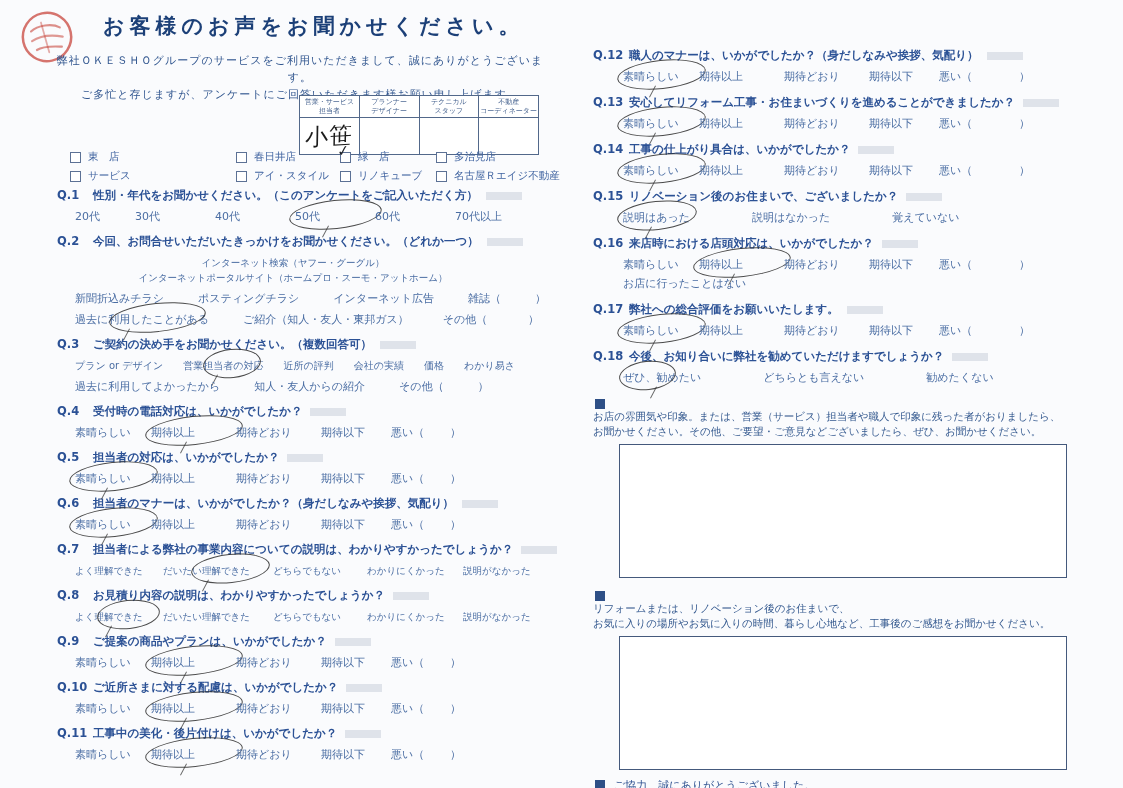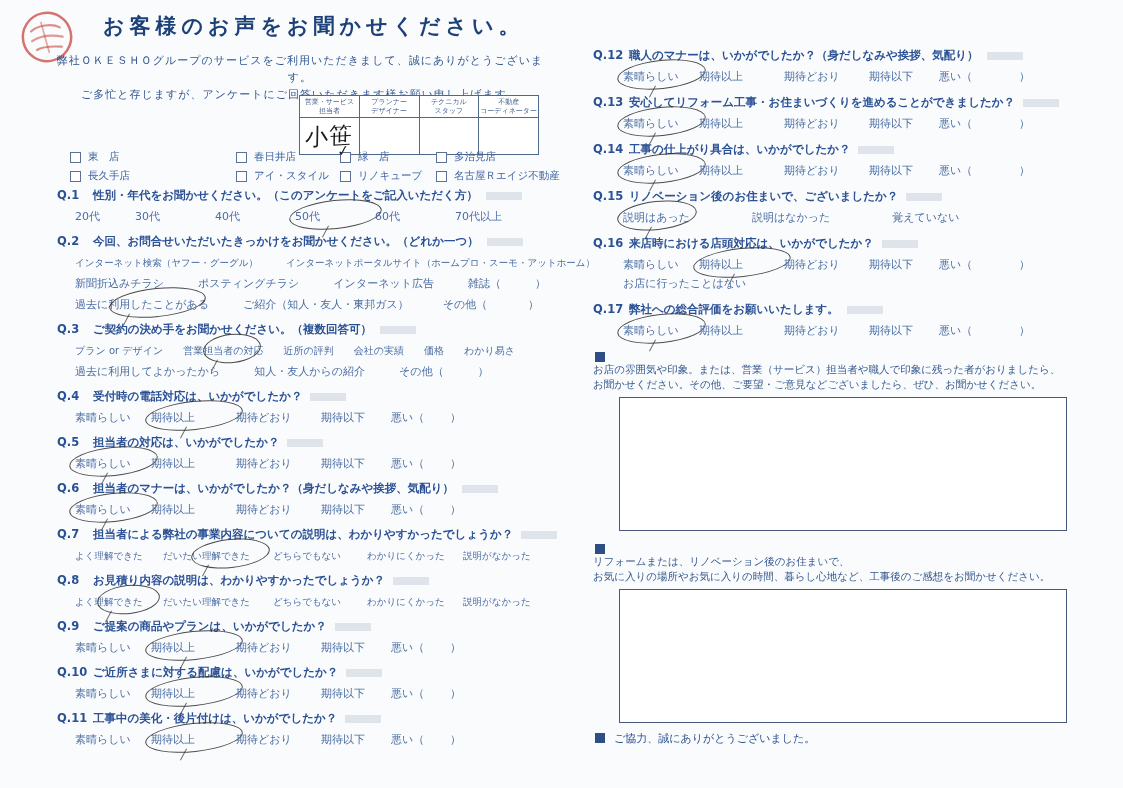"長久手店" span { text: 長久手店 -> サービス }
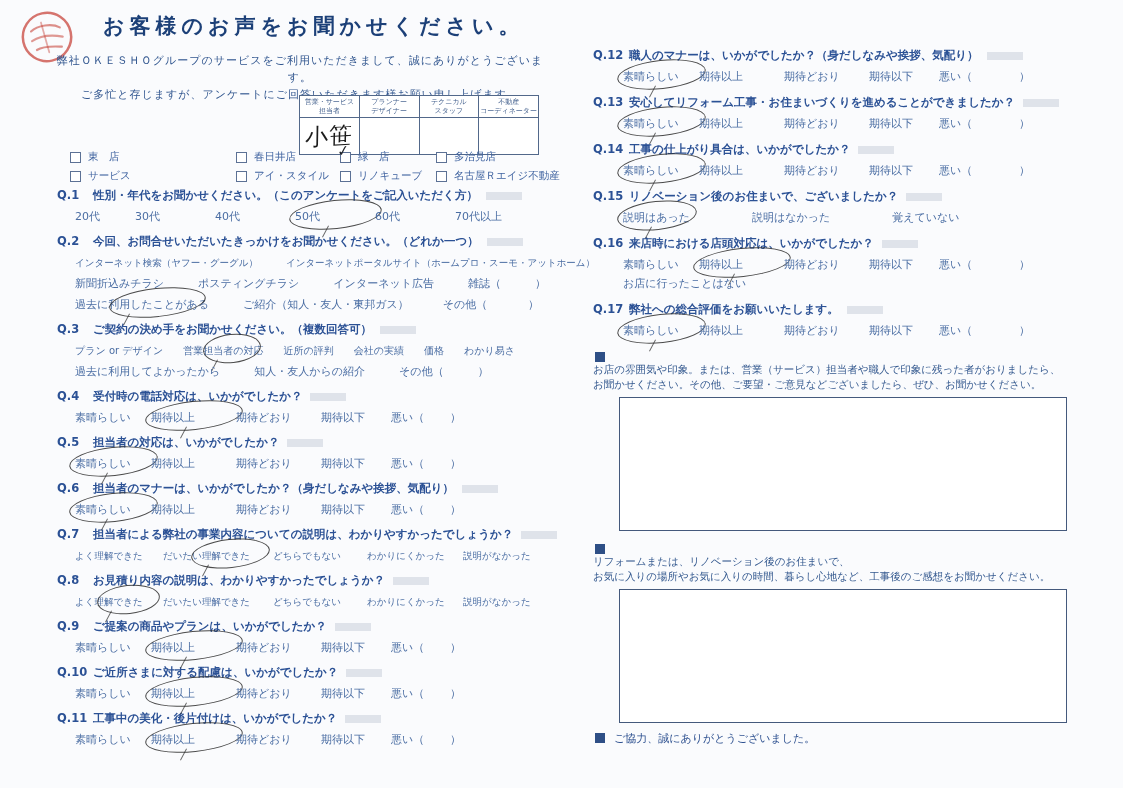"インターネット検索（ヤフー・グーグル）" .row-plain-sm { flex-direction: none -> column }
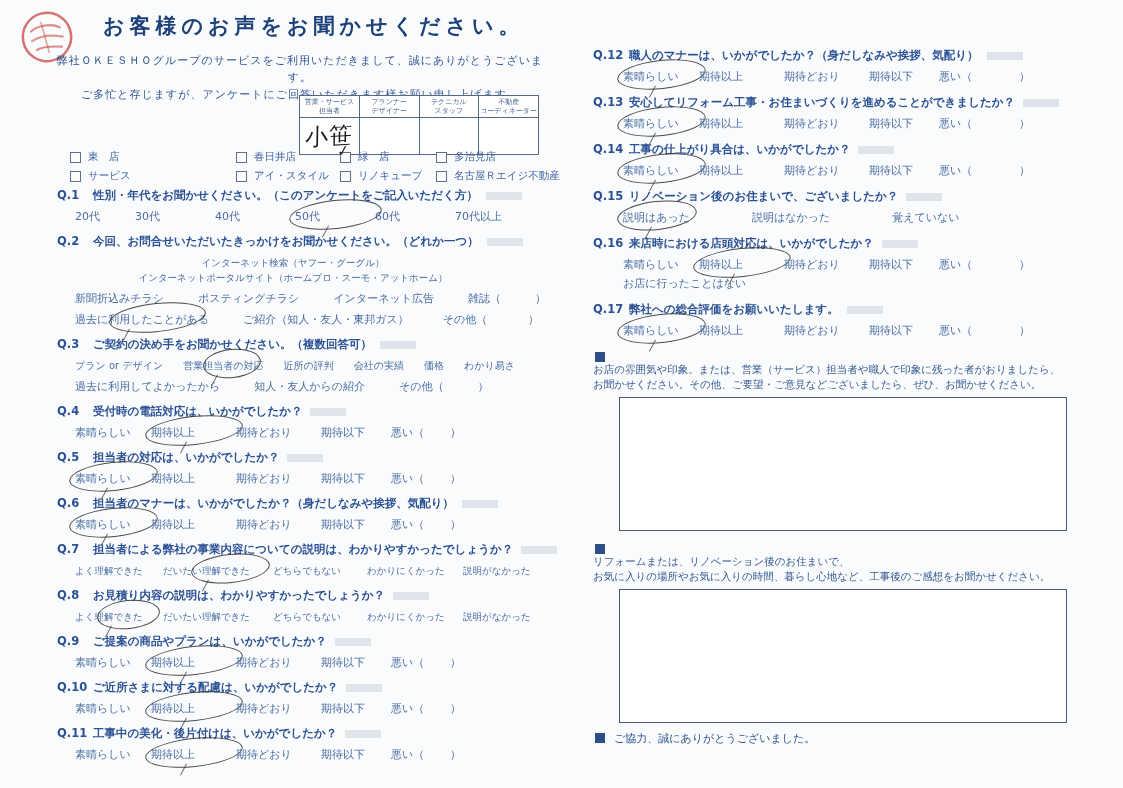"Q.18 今後、お知り合いに弊社を勧めていただけますでしょうか？" div.question { html: none -> <div> <div><span>Q.18</span><span>今後、お知り合いに弊社を勧めていただけますでしょうか？</span><span></span></div> <div> <span>ぜひ、勧めたい</span> <span>どちらとも言えない</span> <span>勧めたくない</span> </div> </div> }
